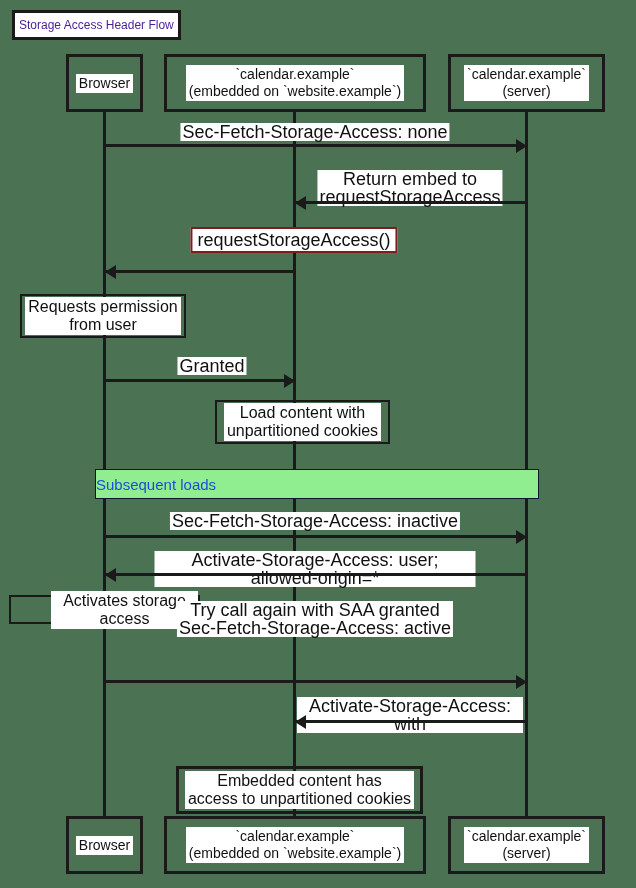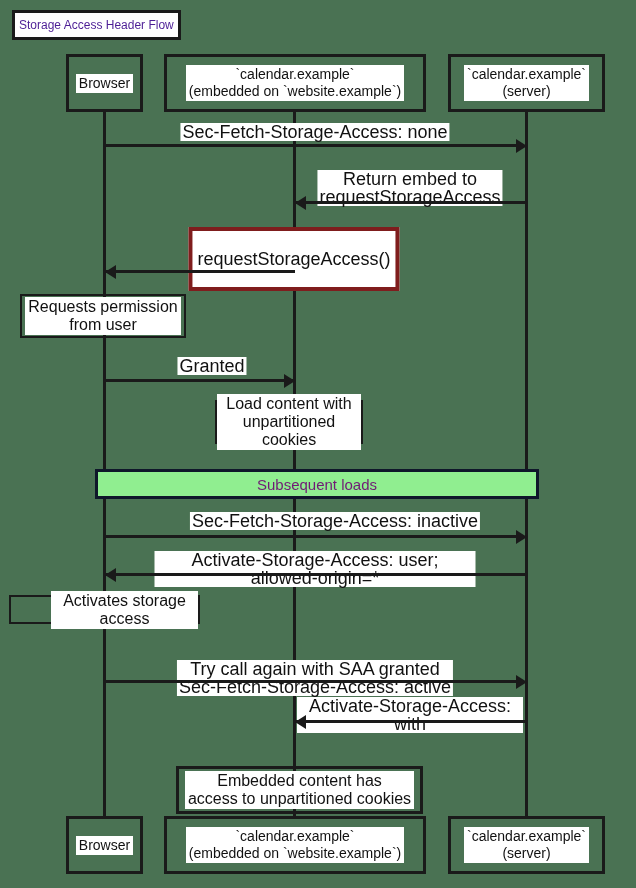"requestStorageAccess()" div.msg-label { border: 4px solid #7f1d1d -> 2px solid #7f1d1d; padding: 19px 5px -> 2px 5px }
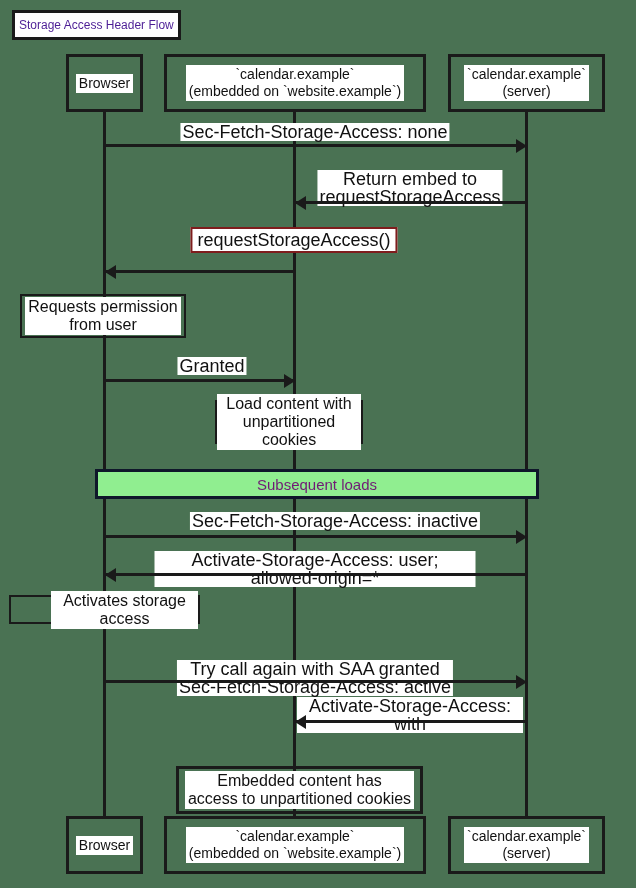"Load content with" div.note { width: 148px -> 175px }
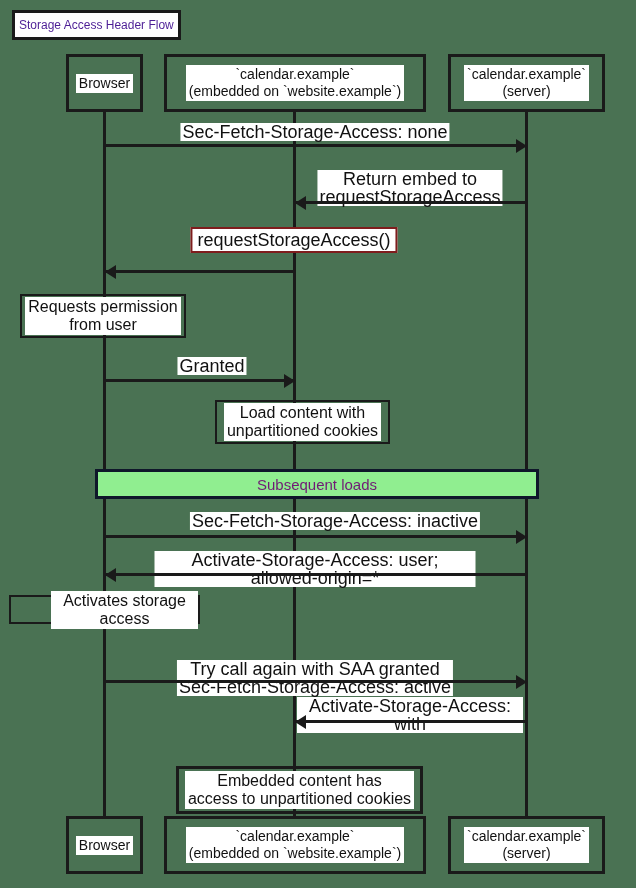"Subsequent loads" .divider { border: 3px solid #0f172a -> 1px solid #0f172a; color: #701a75 -> #1d4ed8; justify-content: center -> flex-start }
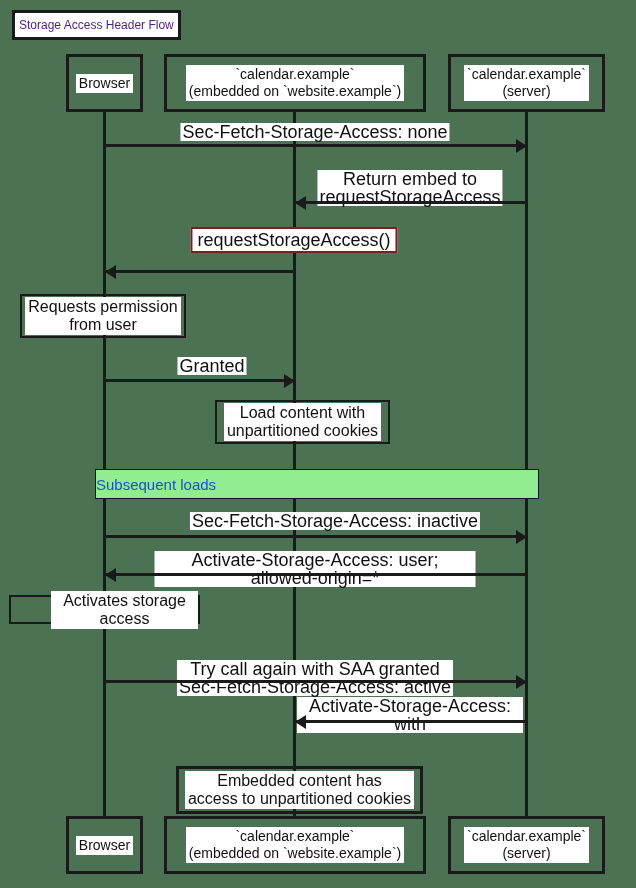"Sec-Fetch-Storage-Access: inactive" div.msg-label { margin-left: 20px -> none }
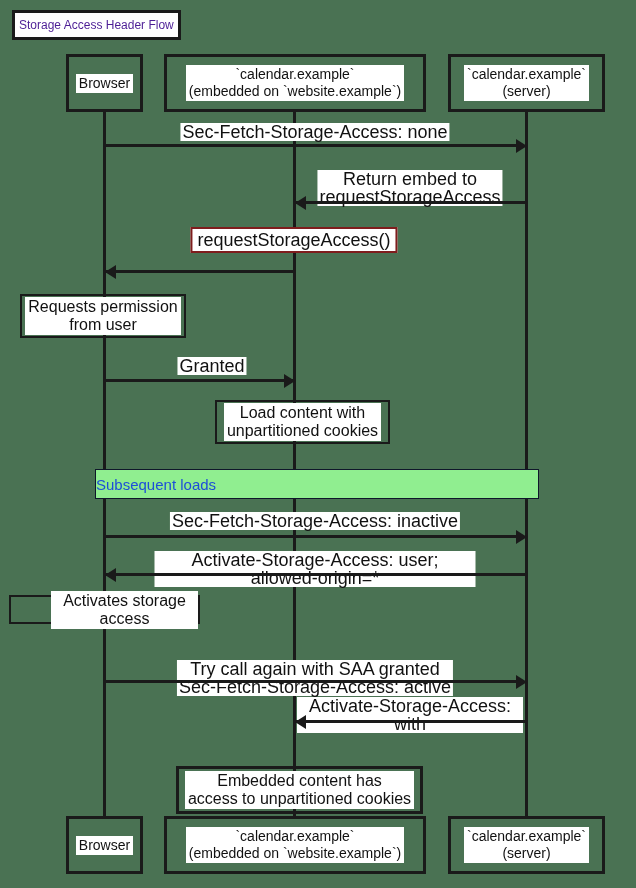"Try call again with SAA" div.msg-label { top: 660px -> 601px }
